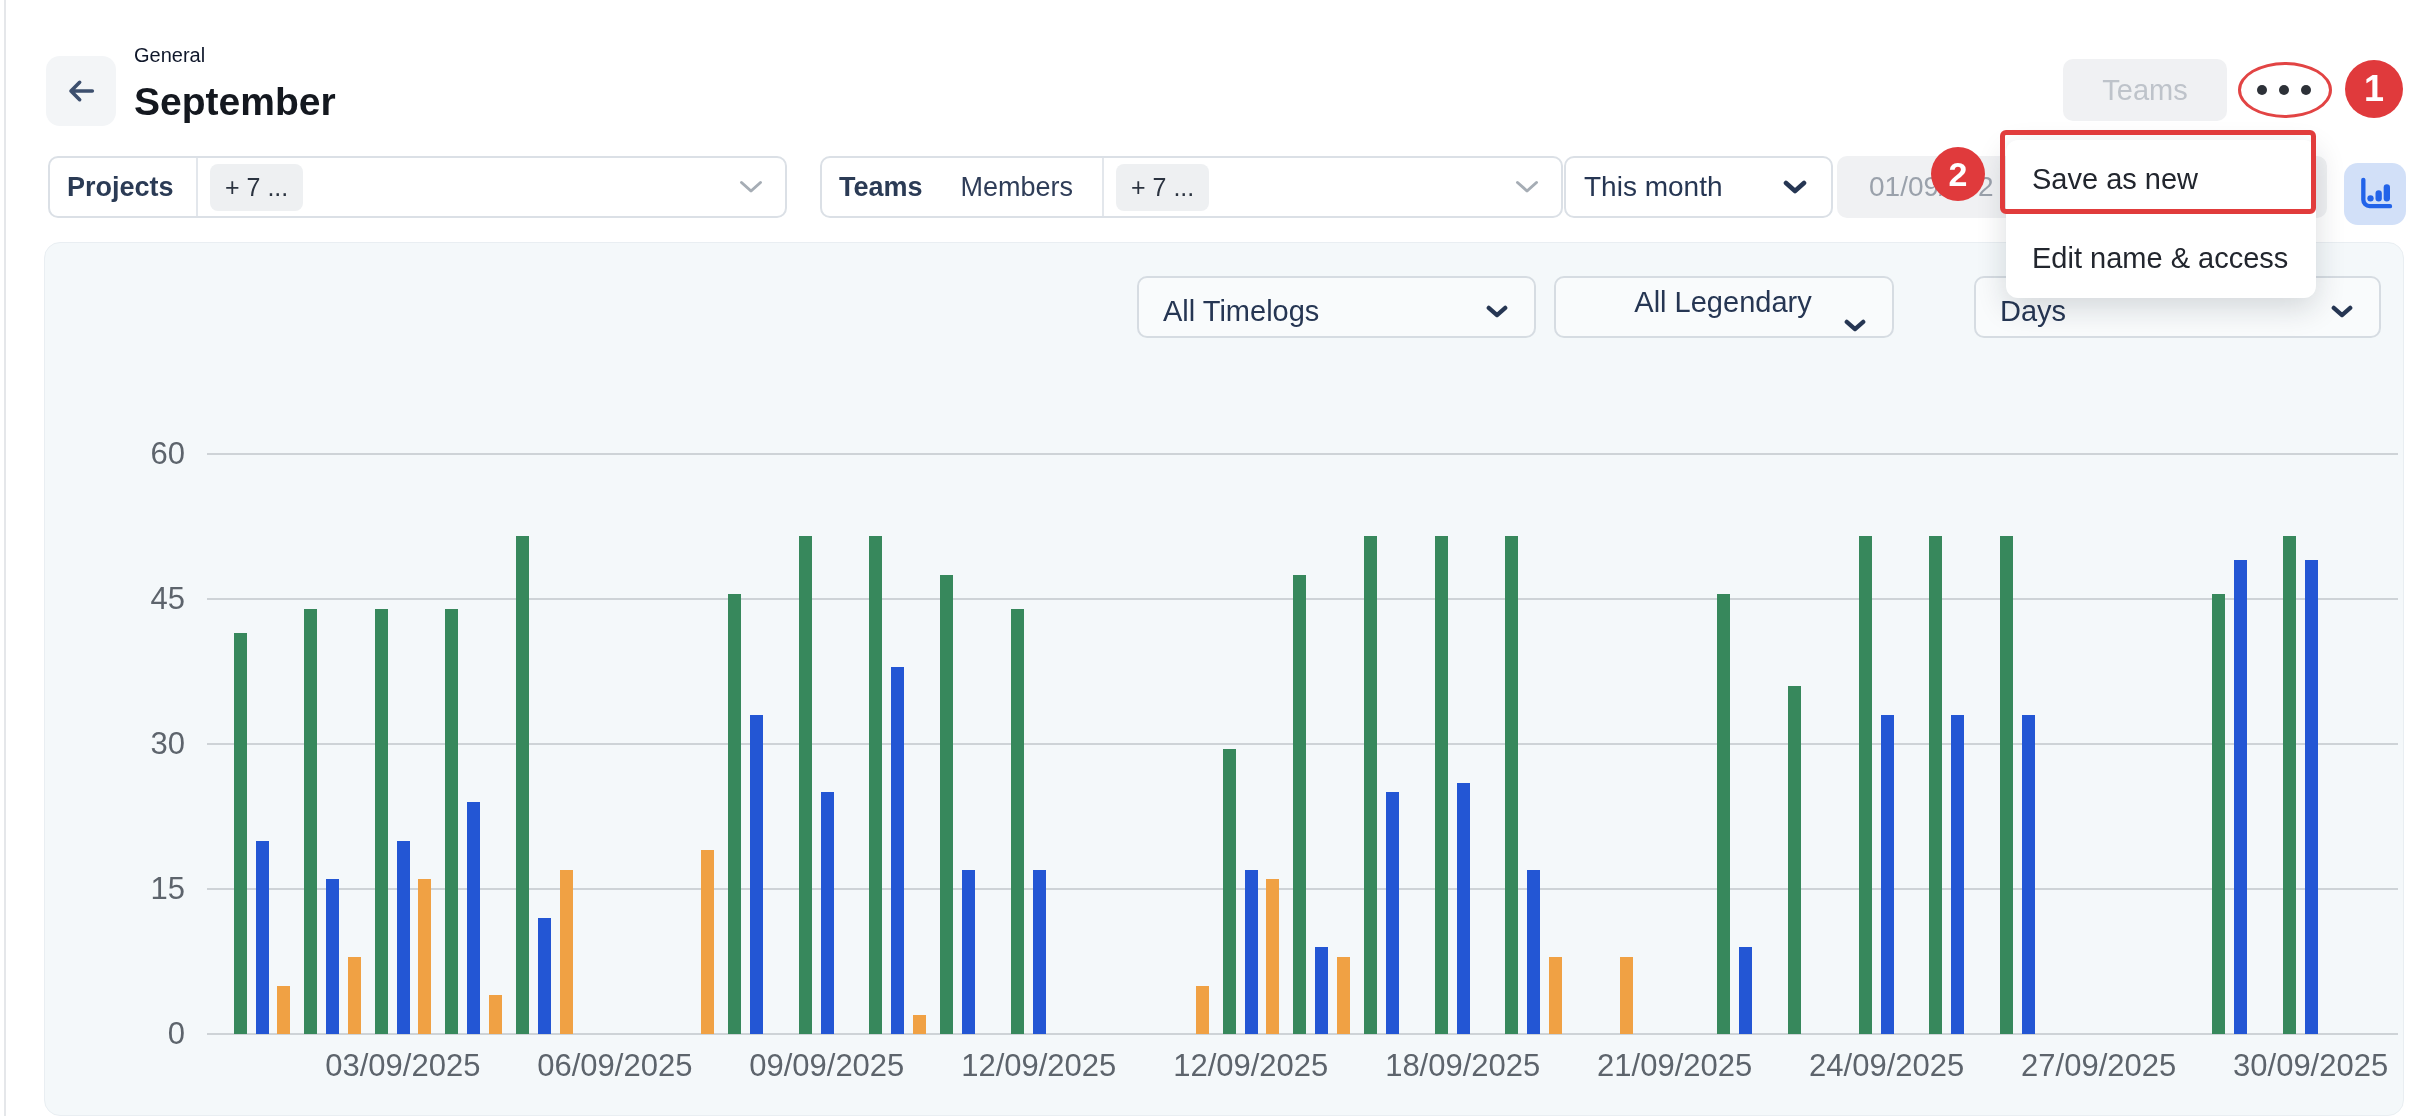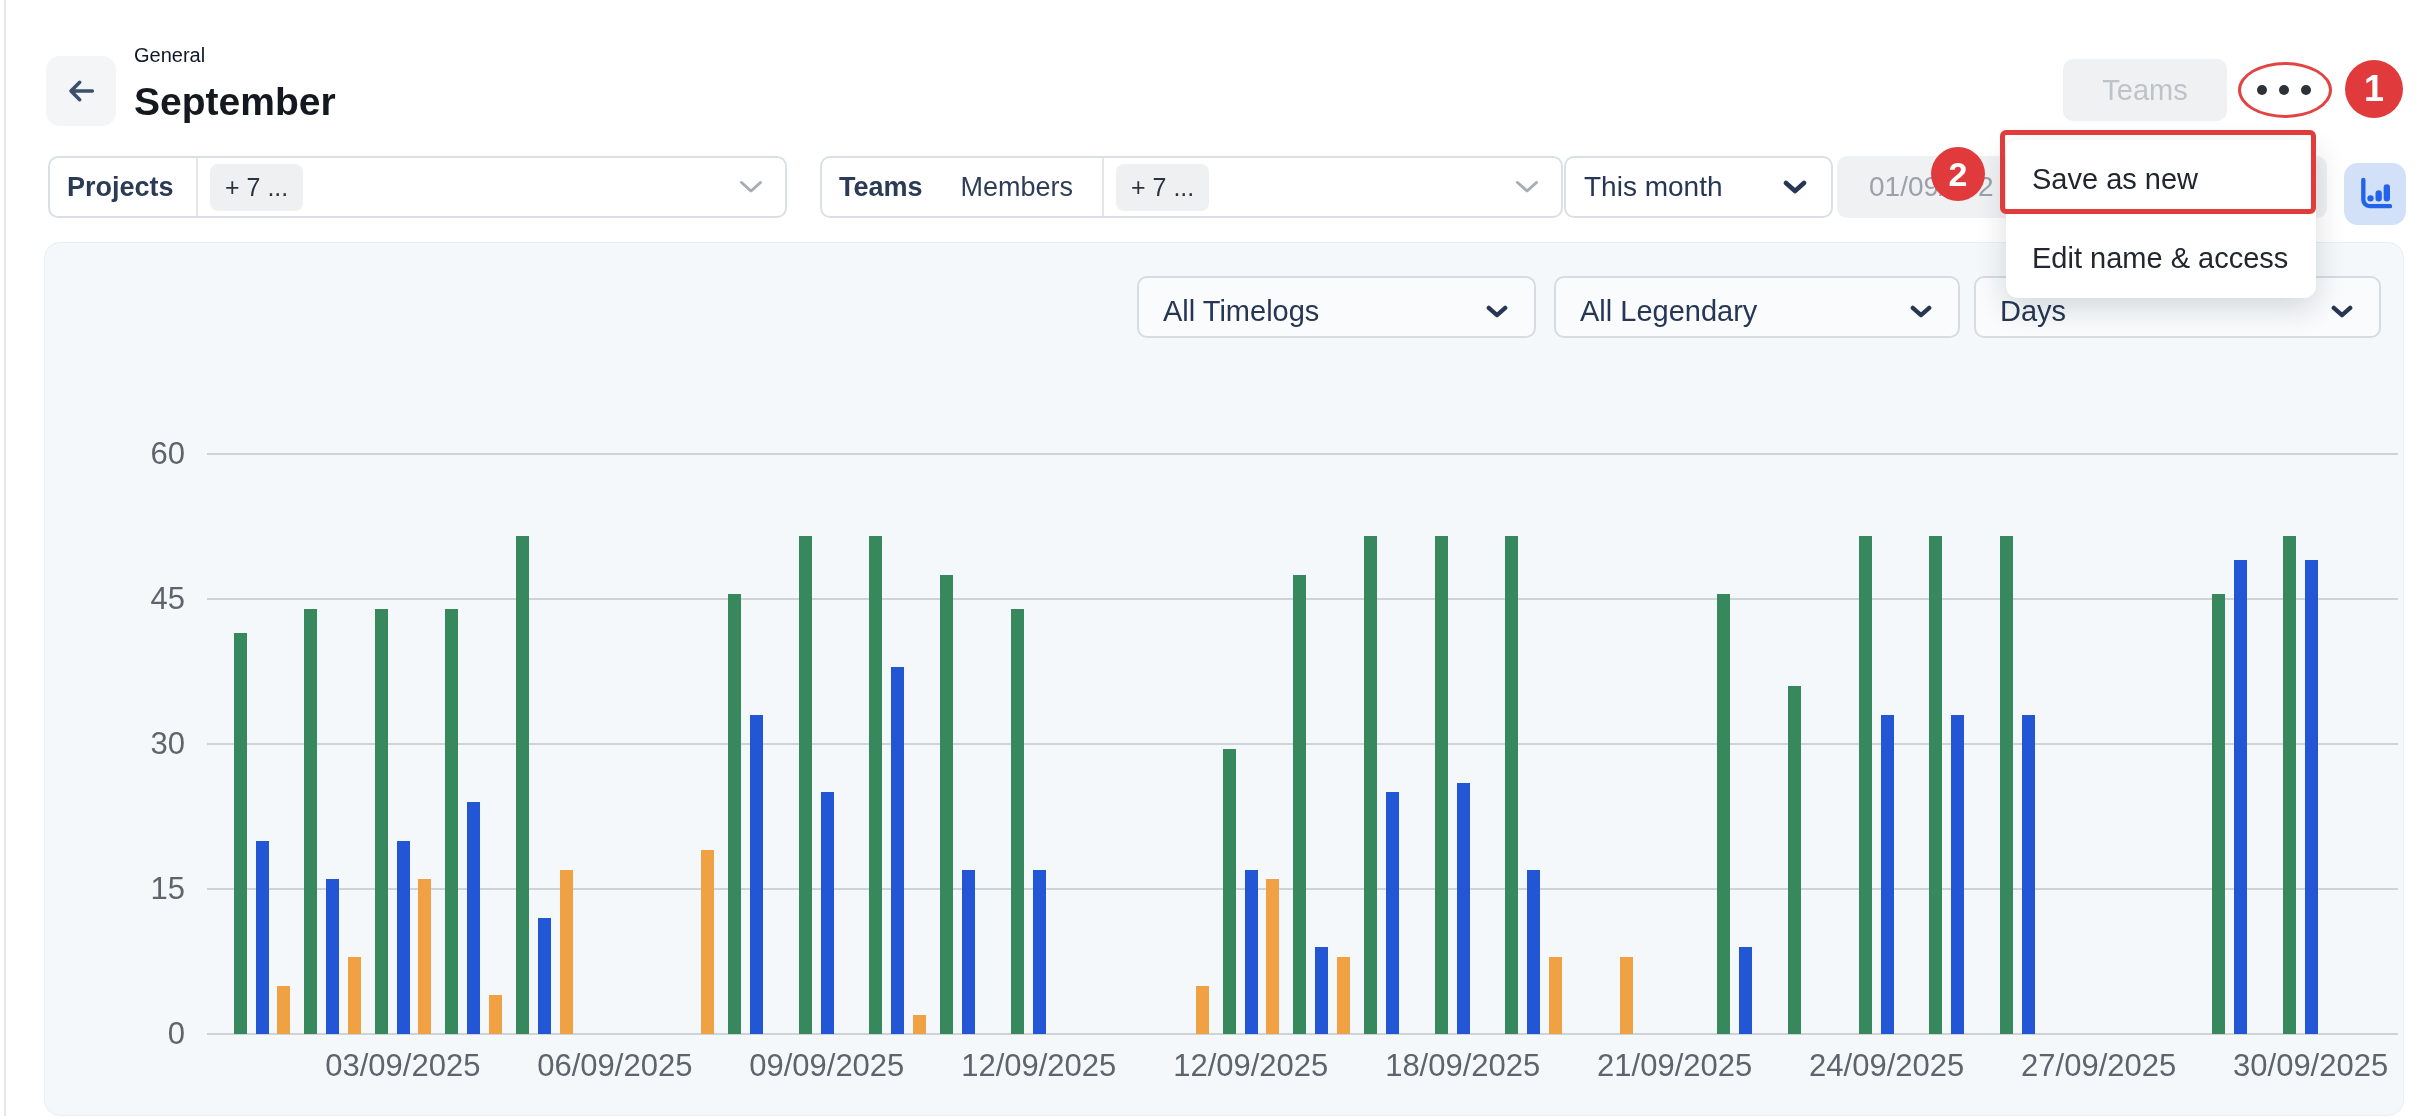"All Legendary" .ps-2 { flex-direction: none -> column; width: 406px -> 340px }
